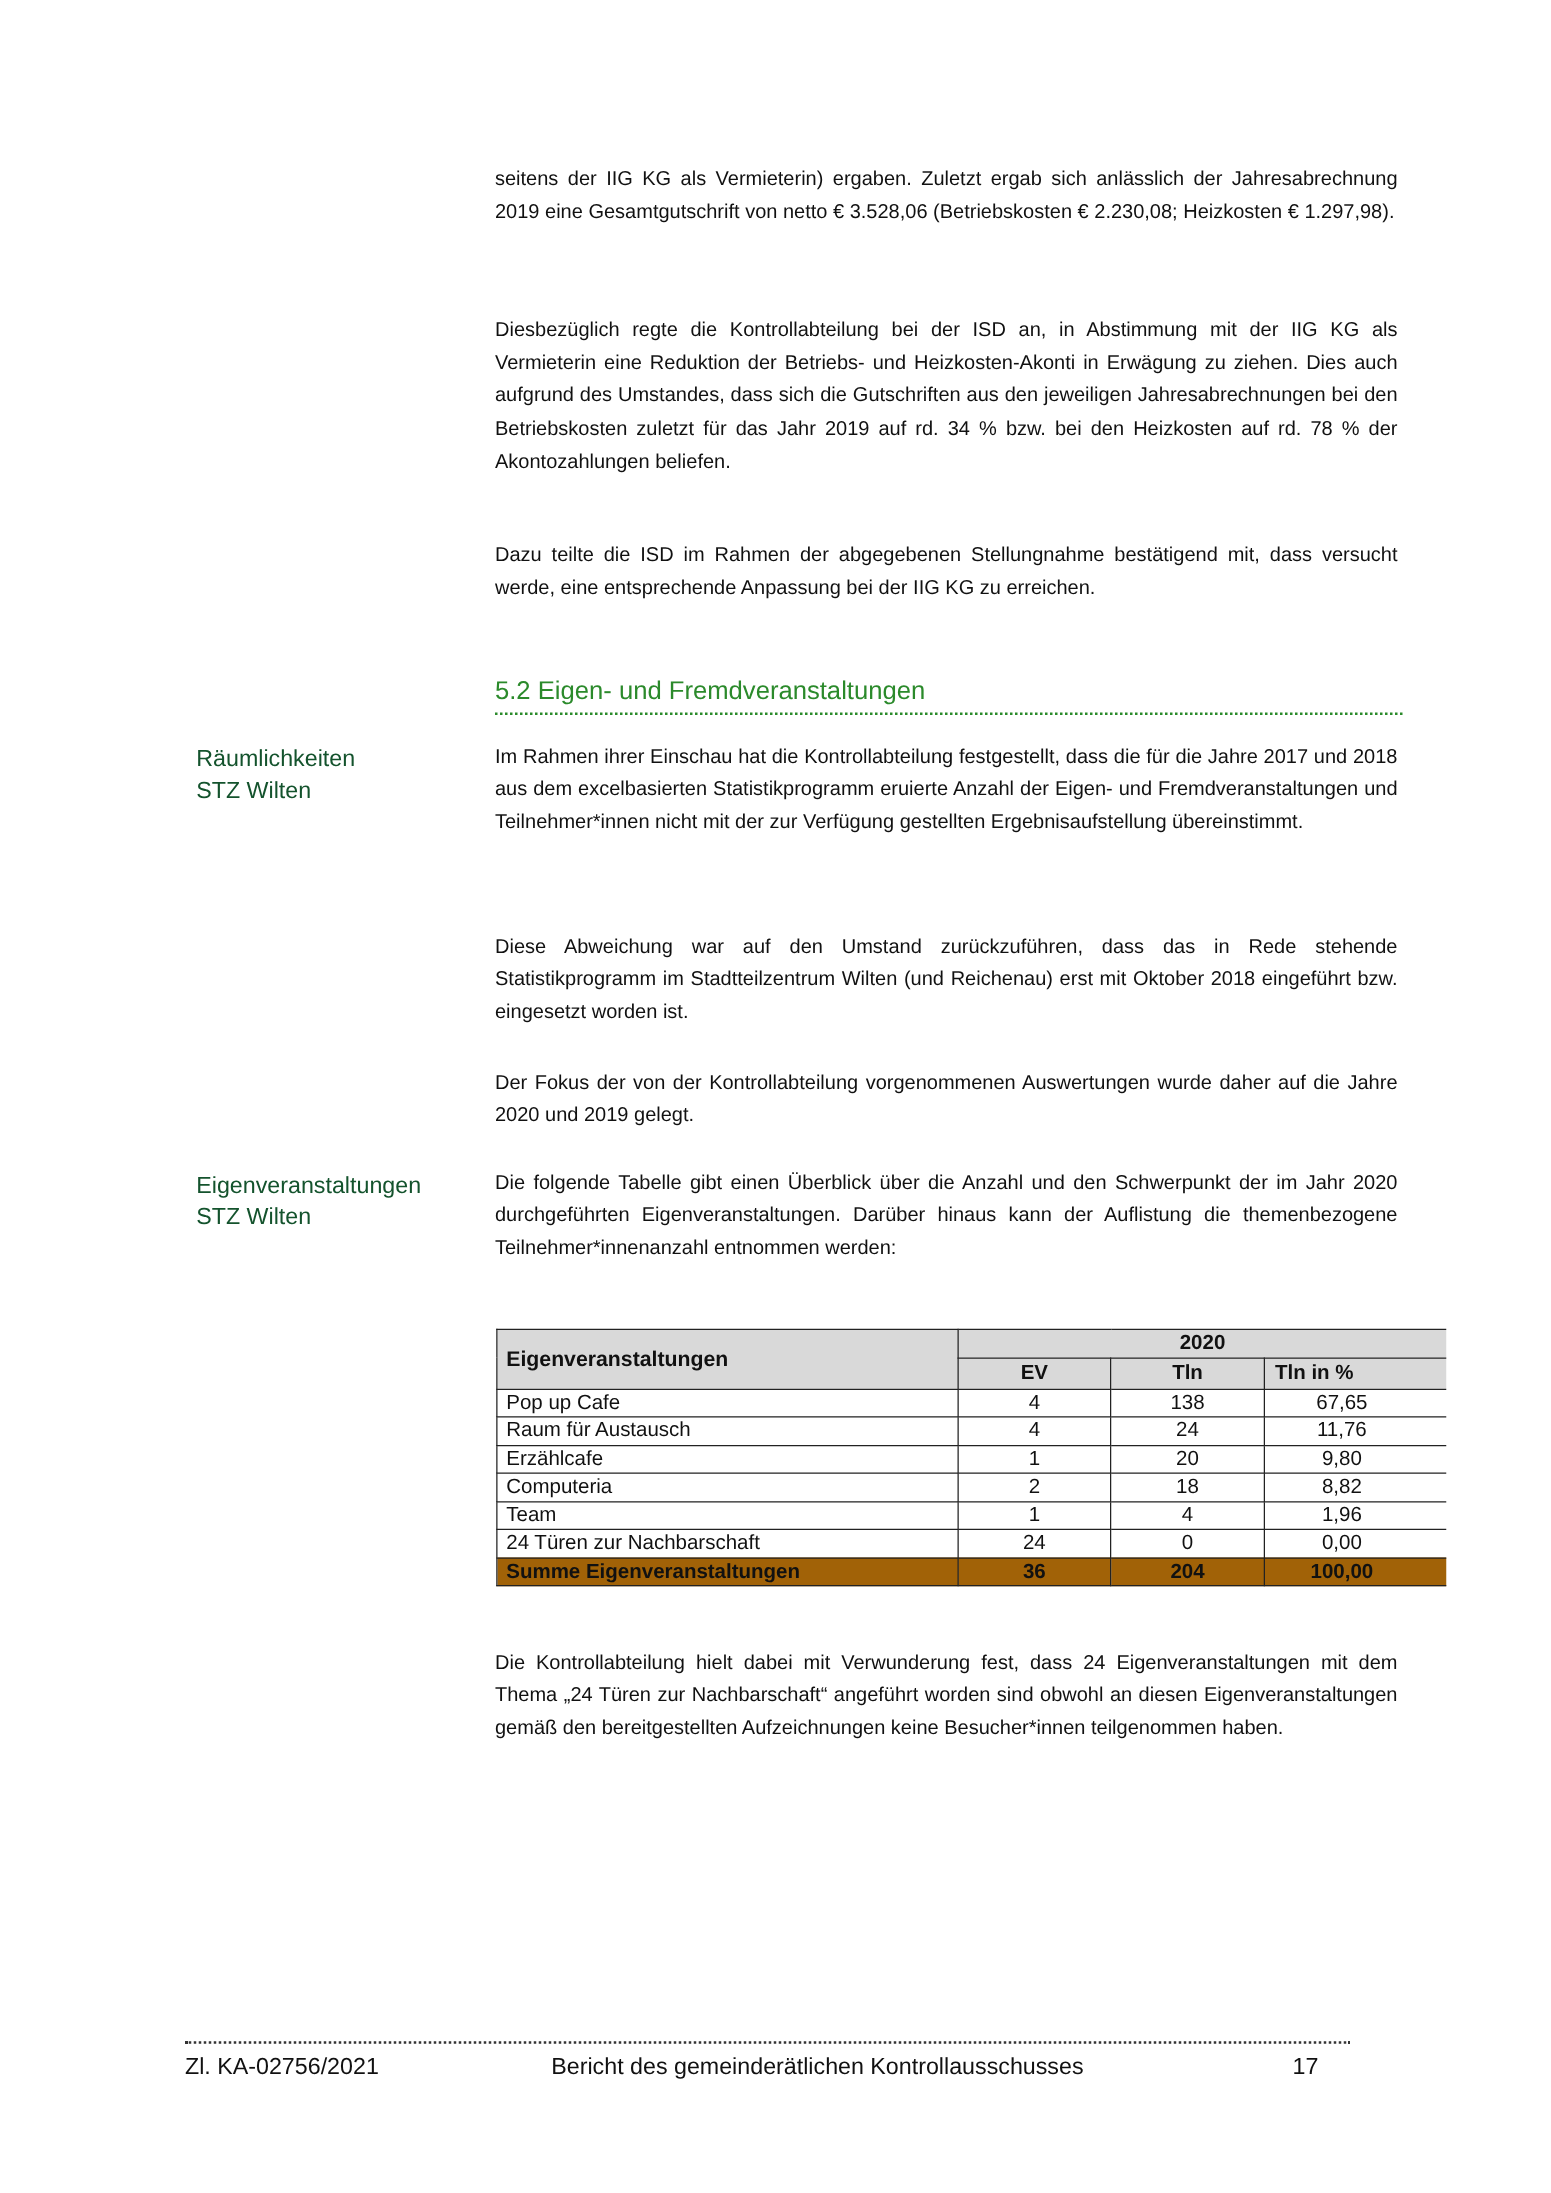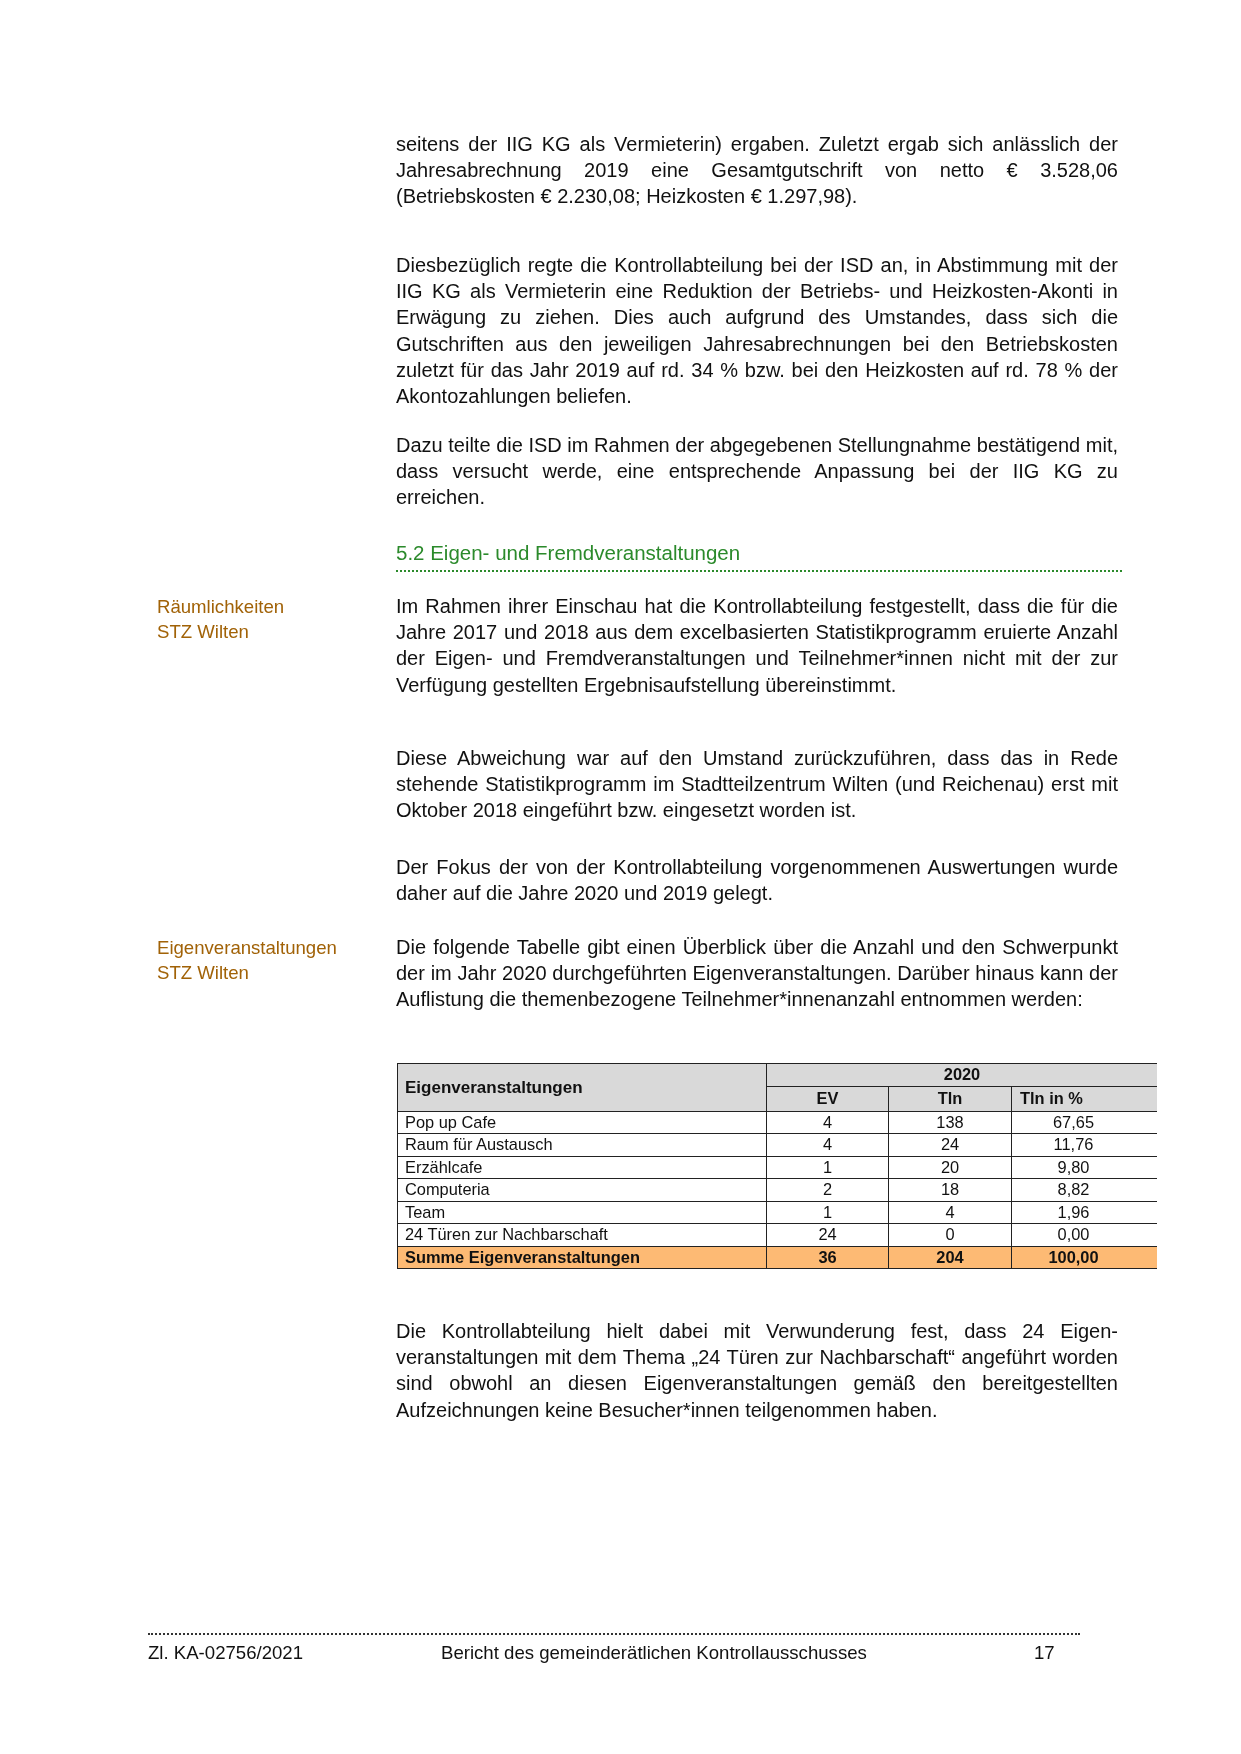"seitens der IIG KG als" .para { font-size: 20px -> 16px }
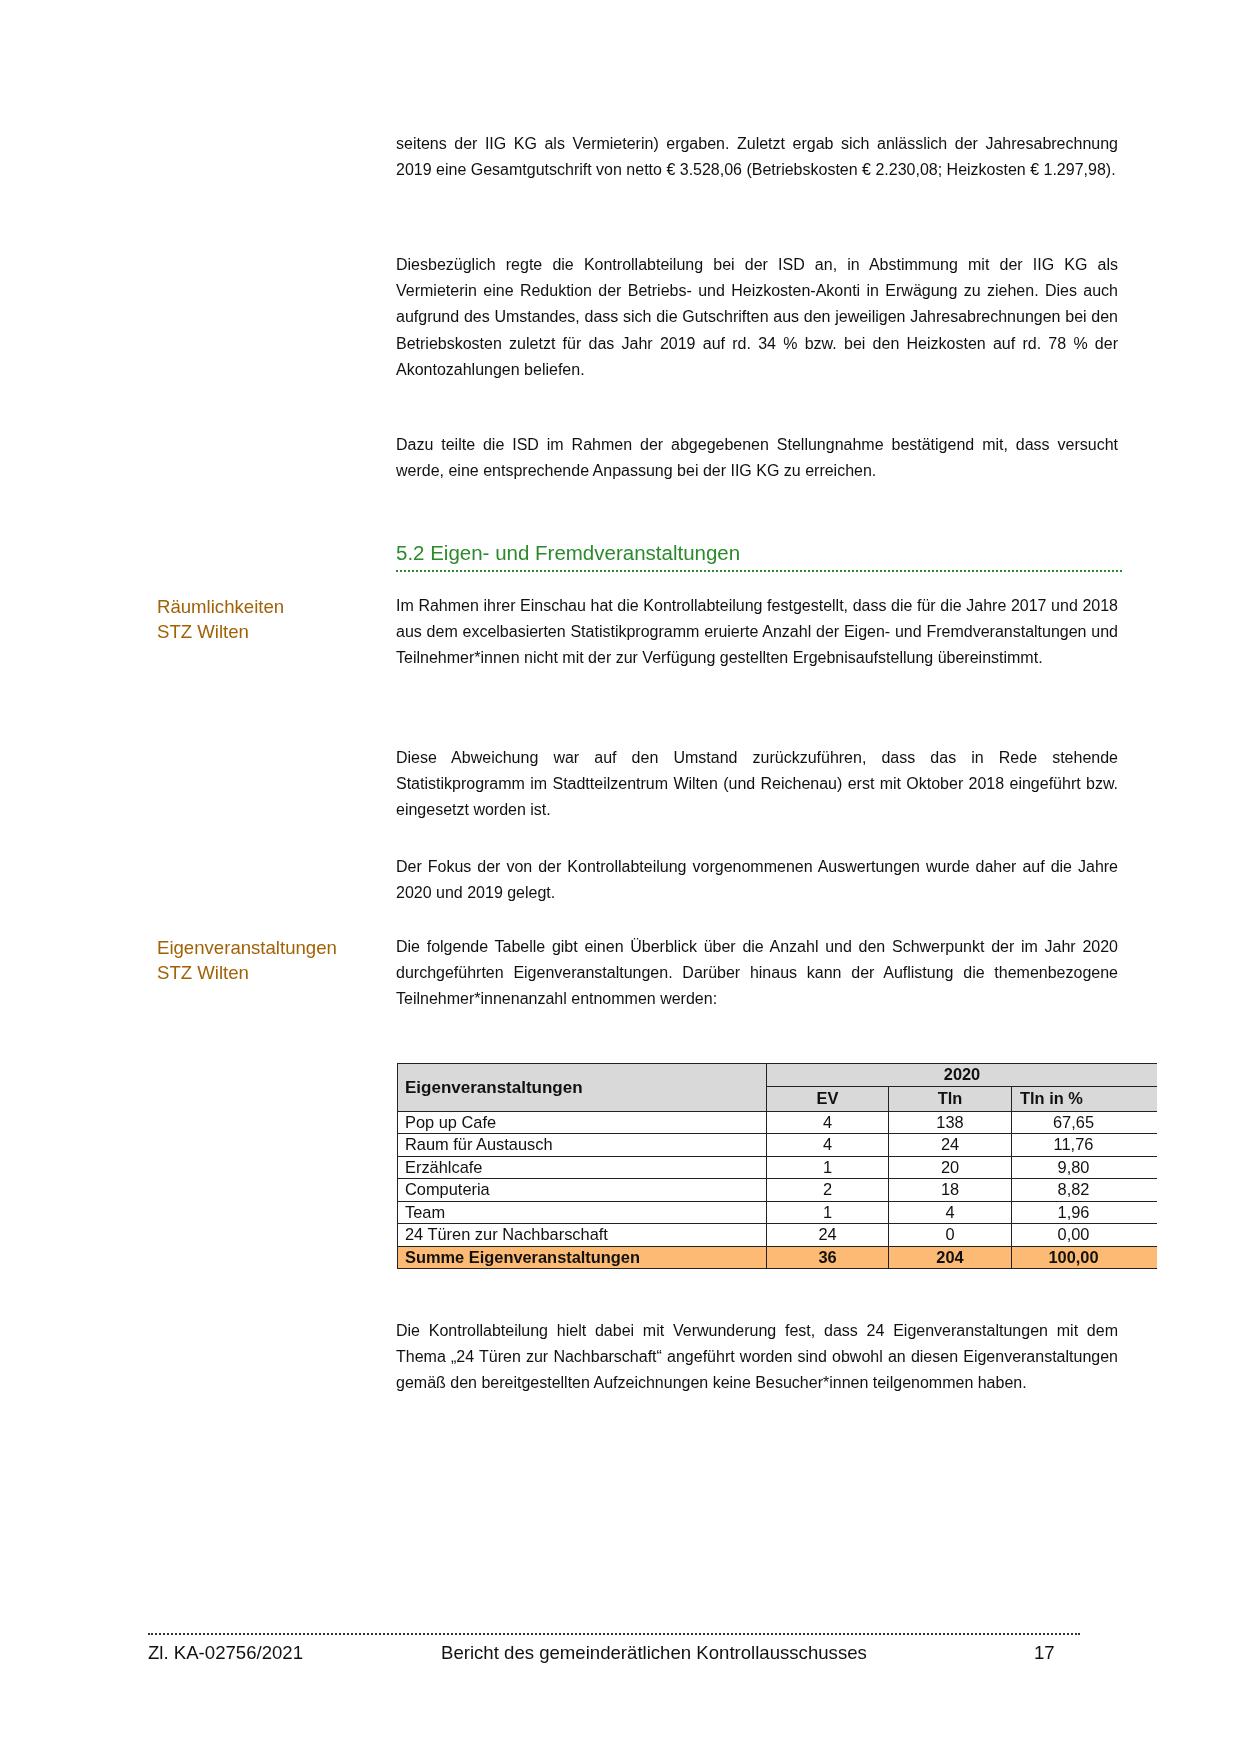"Räumlichkeiten" .side { color: #a16207 -> #14532d }
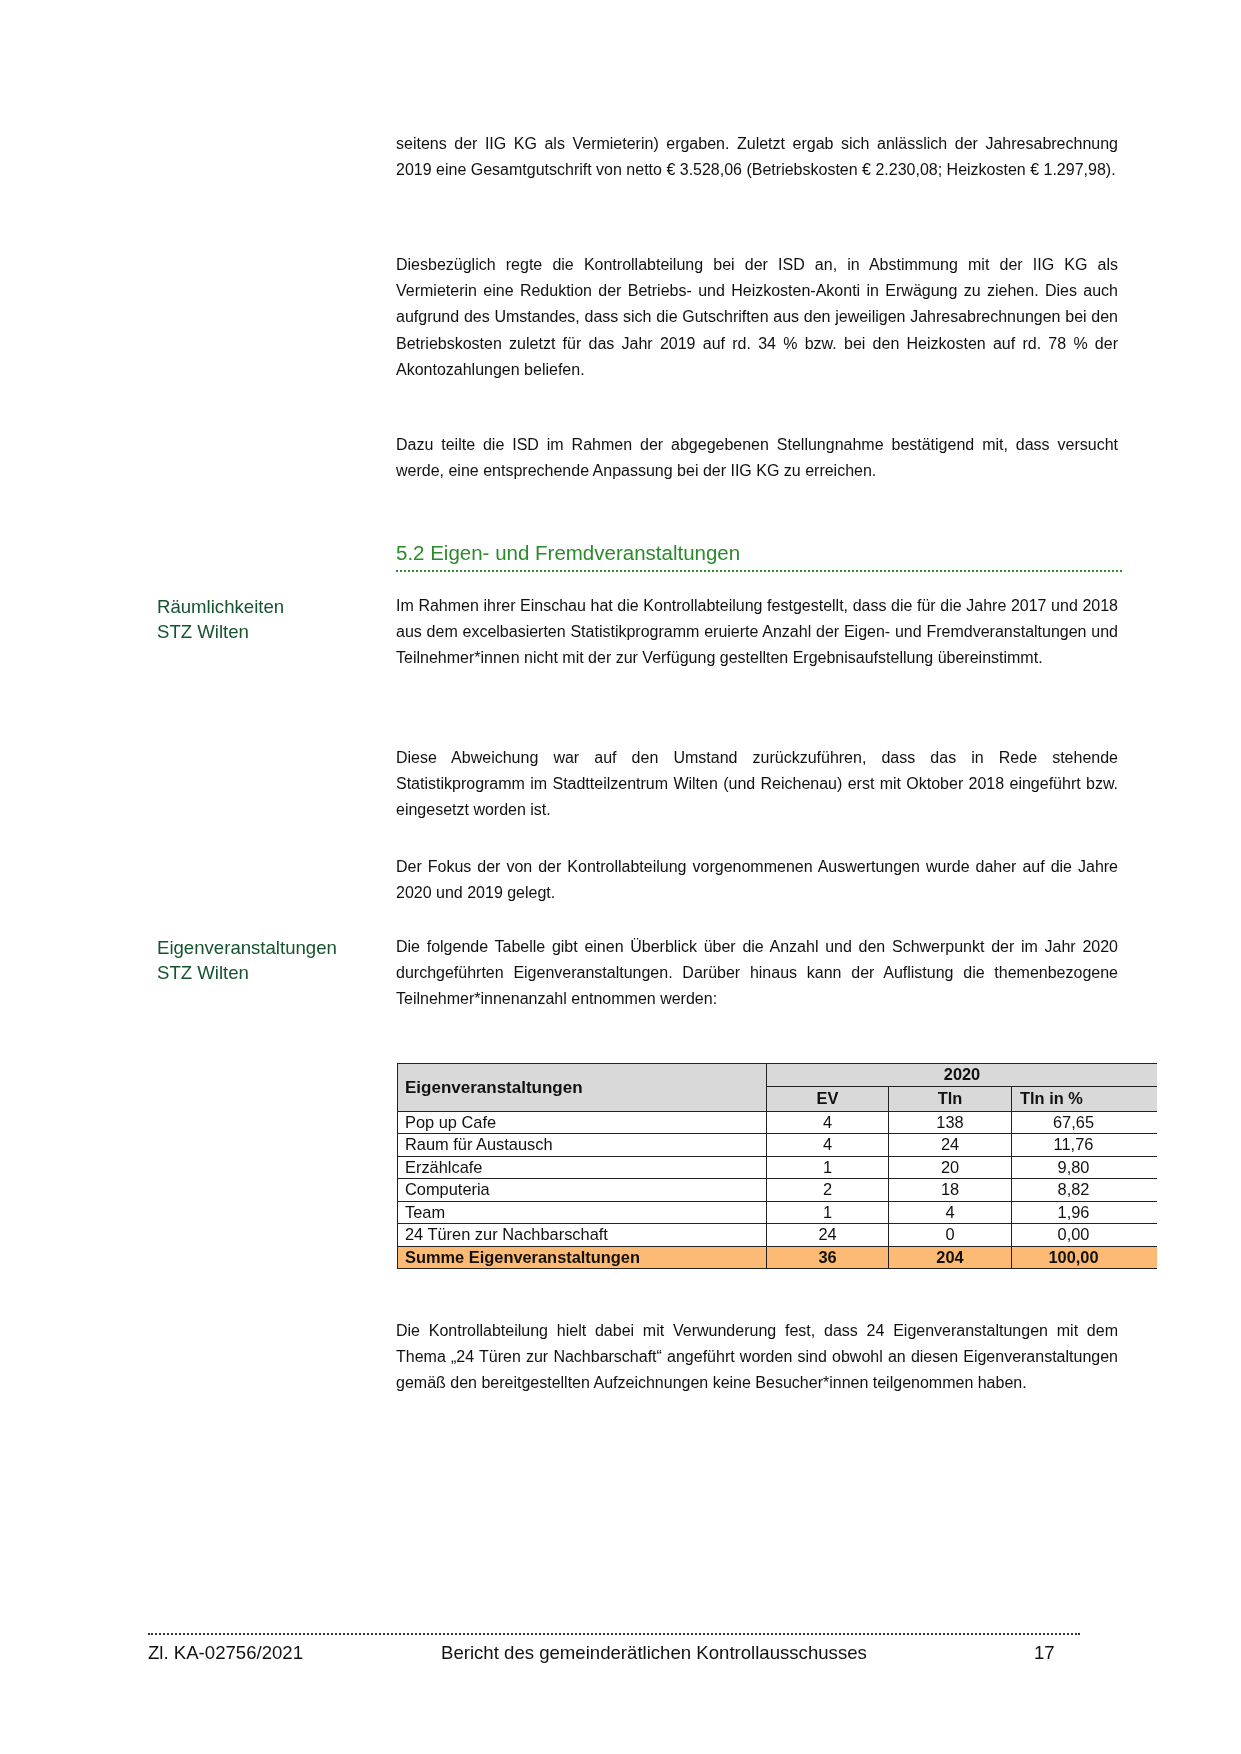"Summe Eigenveranstaltungen" table.ev tr.total td { background: #fdba74 -> #a16207 }
